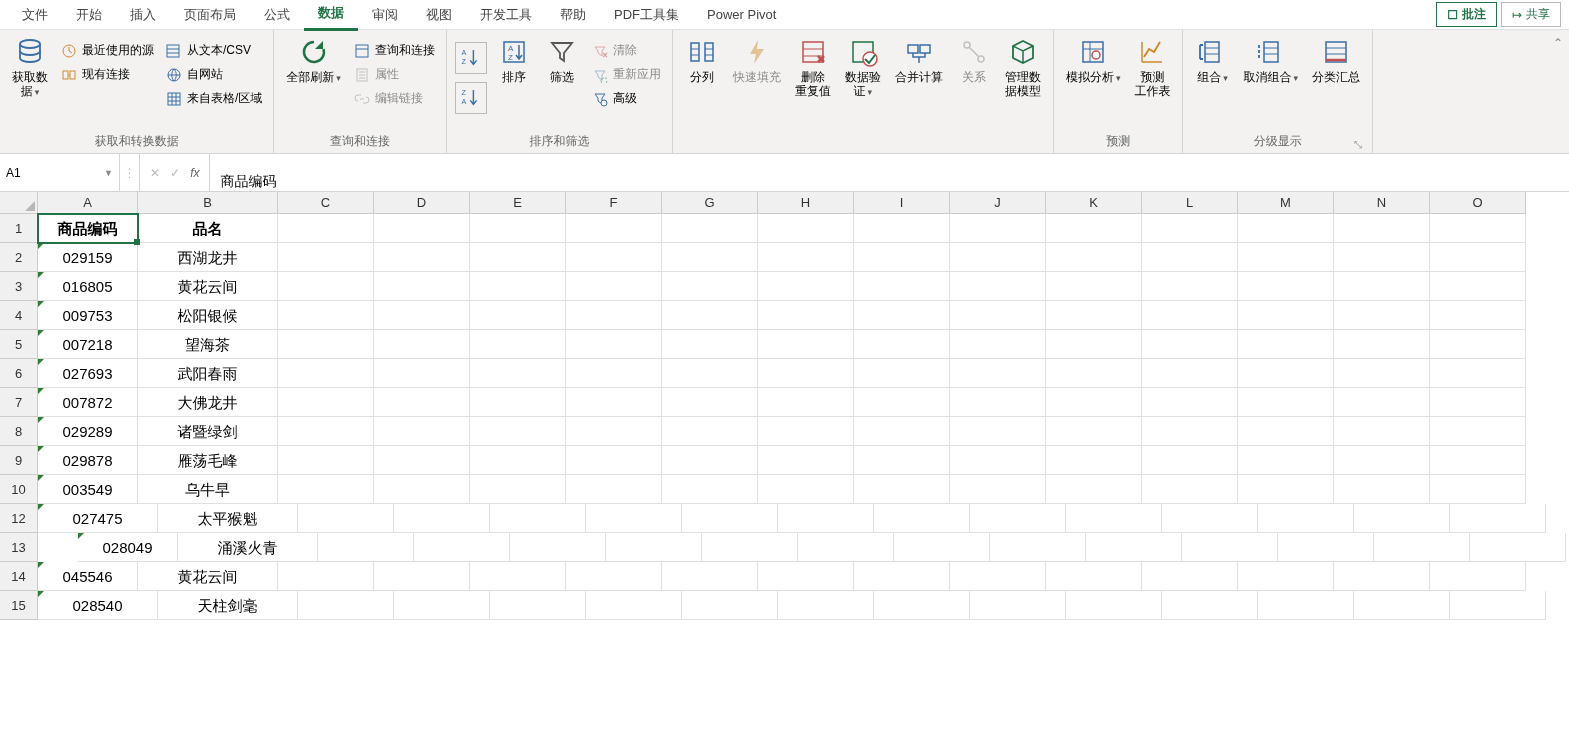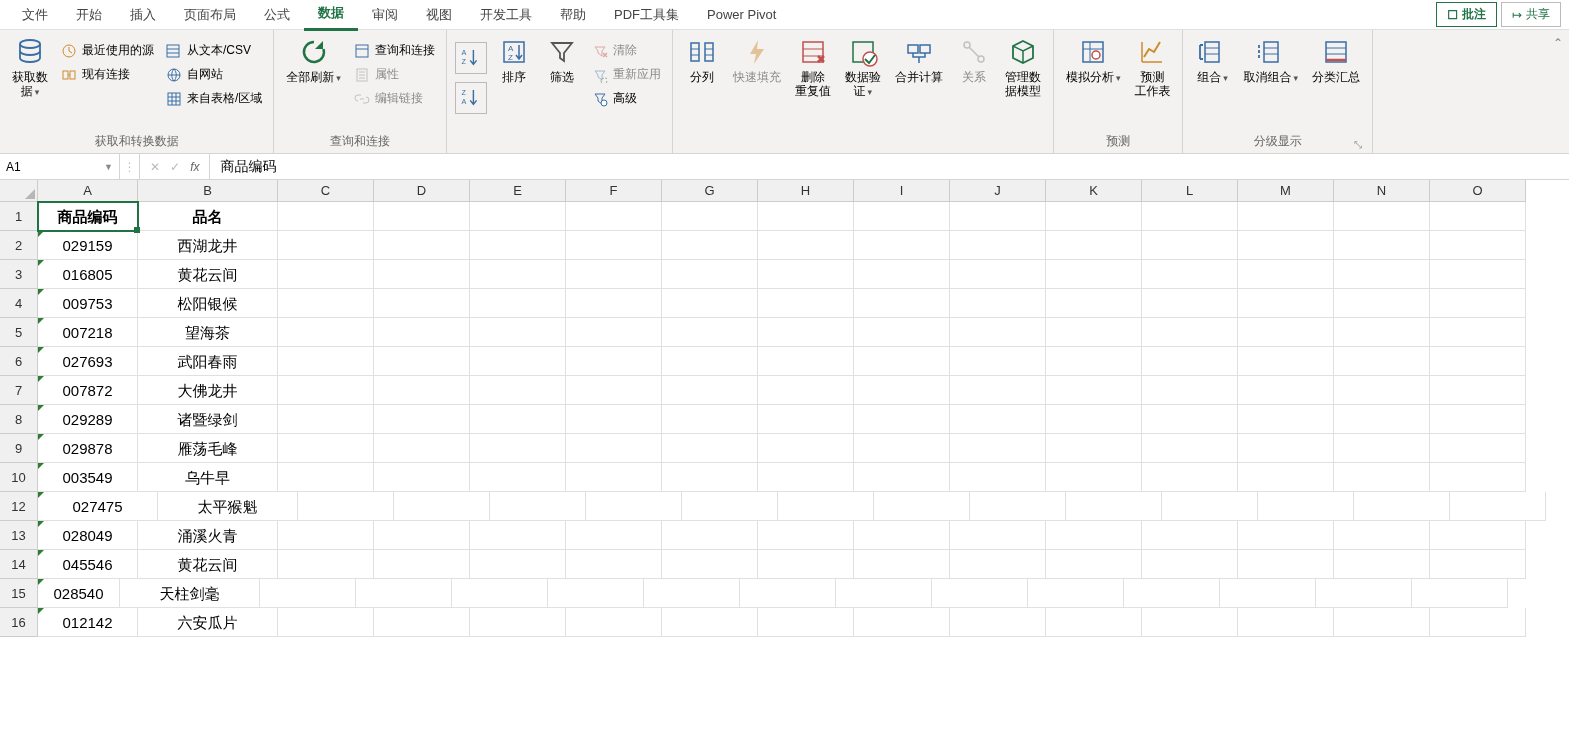"排序和筛选" div.group-label { html: none -> <div>排序和筛选</div> }
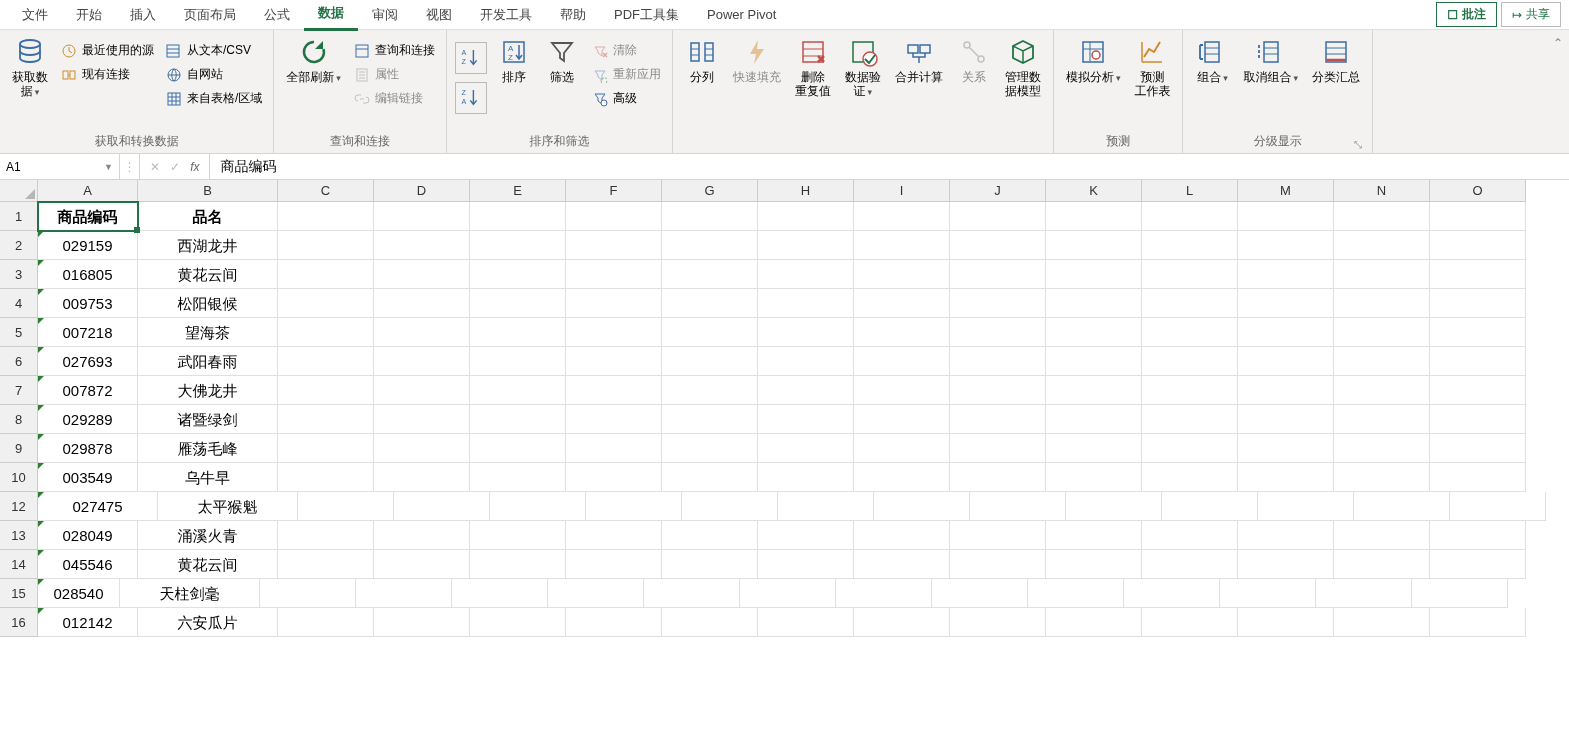"A1" .fbar { align-items: center -> flex-end; height: 26px -> 38px }
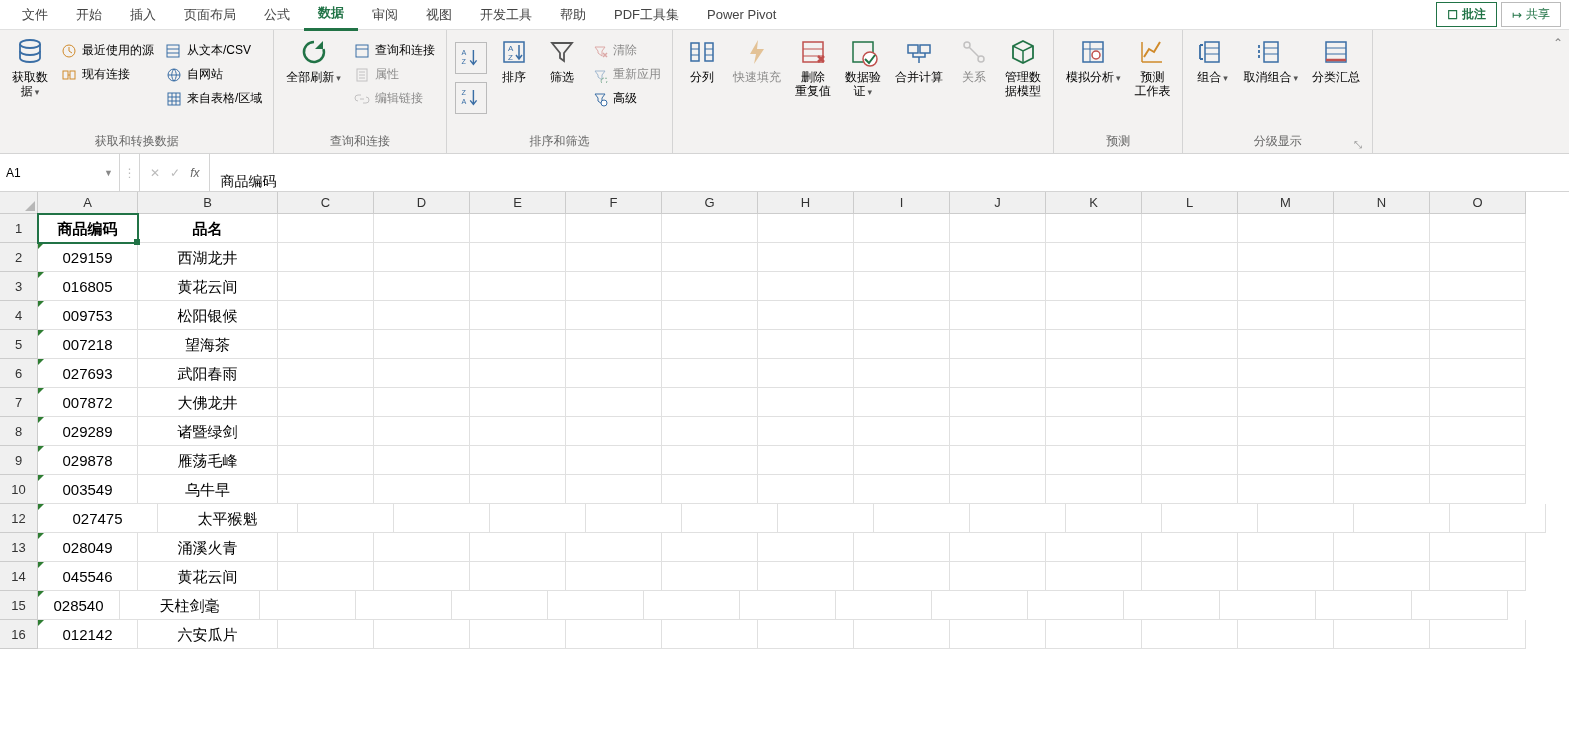"028049" div.cell { margin-left: none -> 40px }
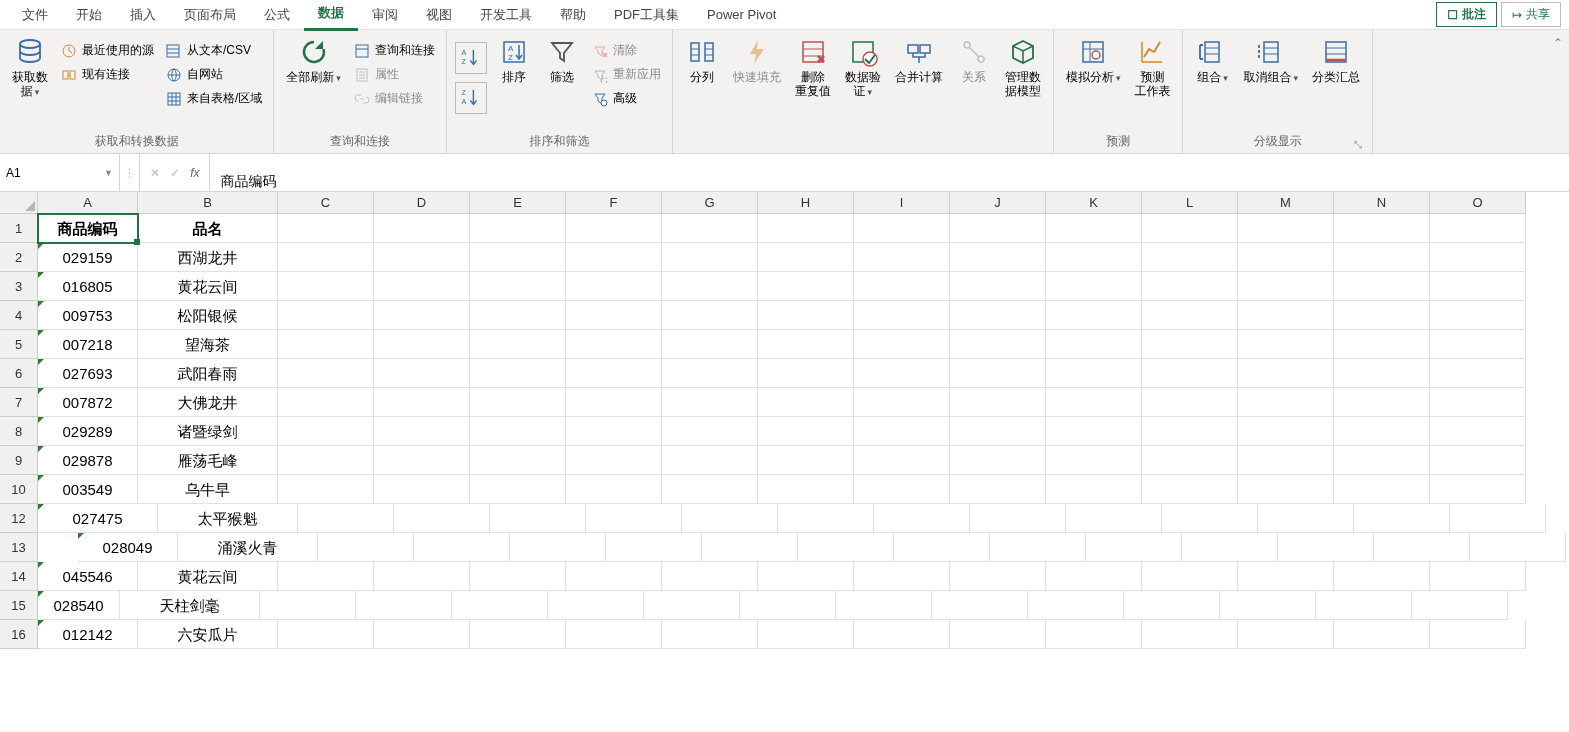"028540" div.cell { width: 82px -> 120px }
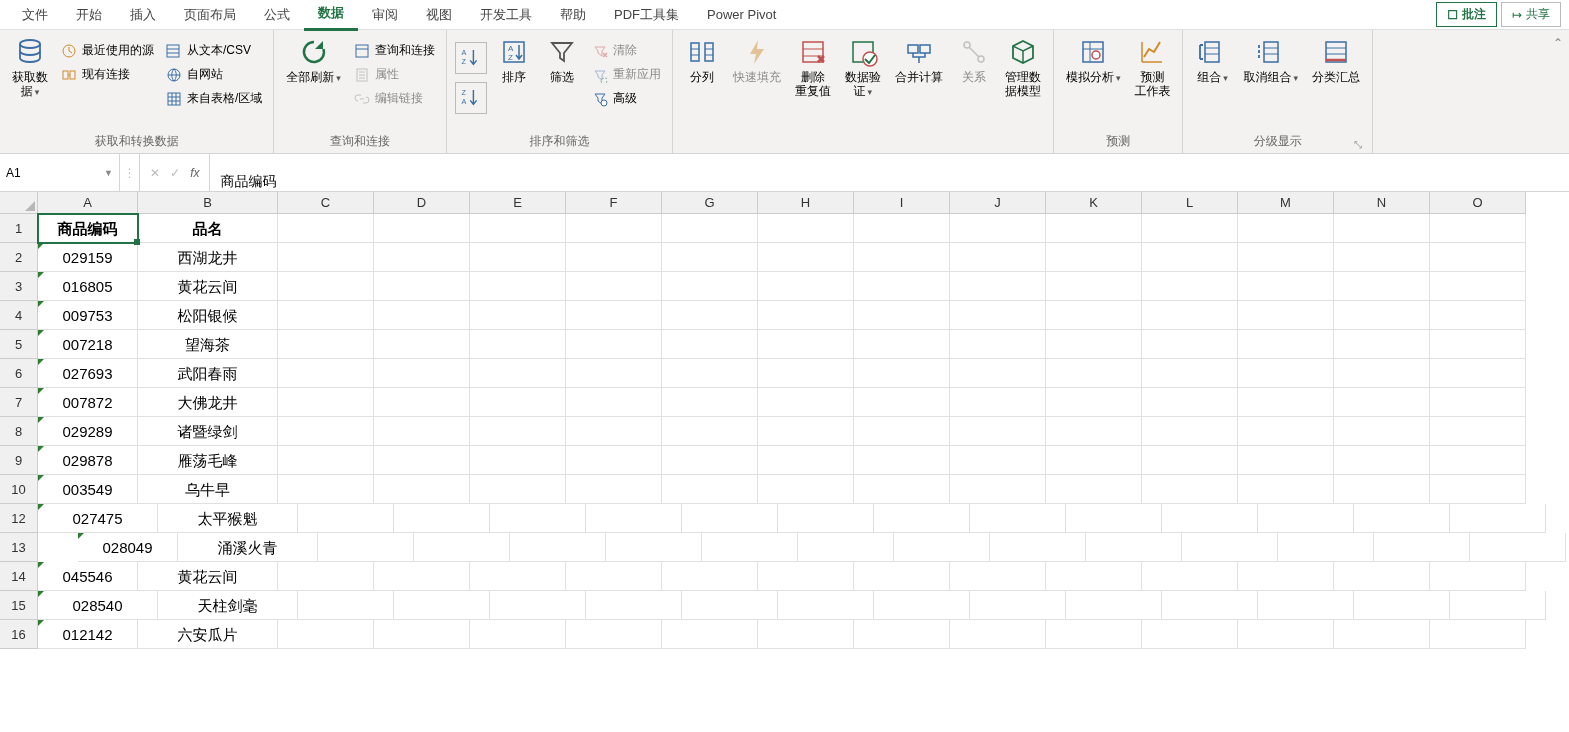"16" div.row { html: <div> <div>16</div> <div>012142</div> <div>六安瓜片</div> <div></div> <div></div> <div></div> <div></div> <div></div> <div></div> <div></div> <div></div> <div></div> <div></div> <div></div> <div></div> <div></div> </div> -> none }
